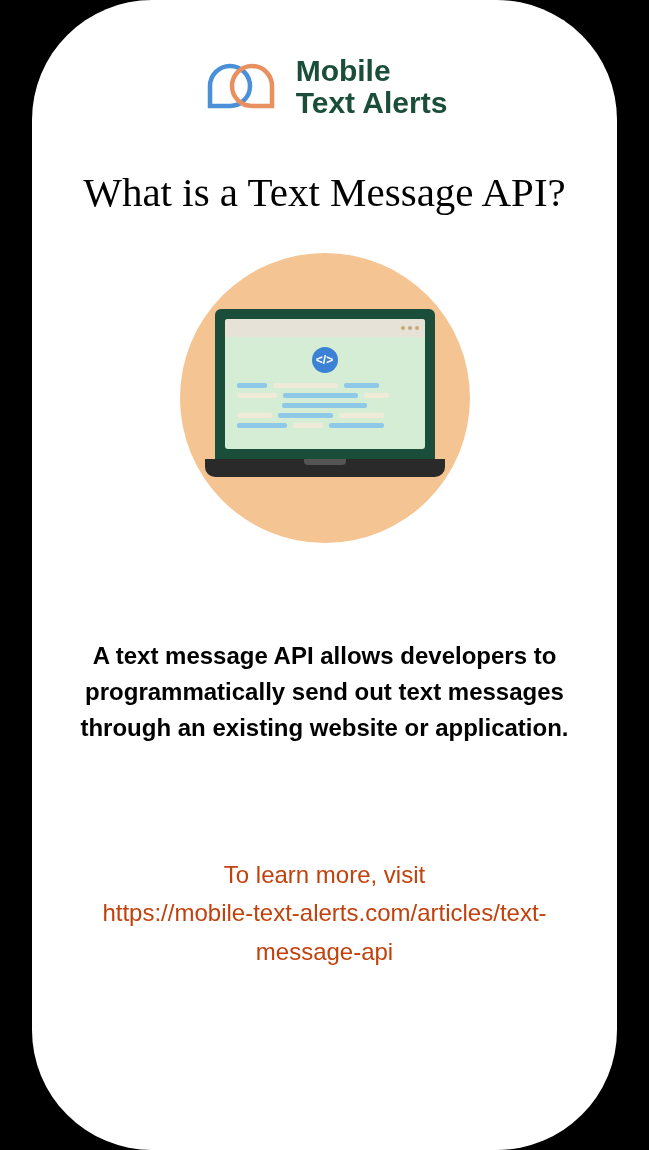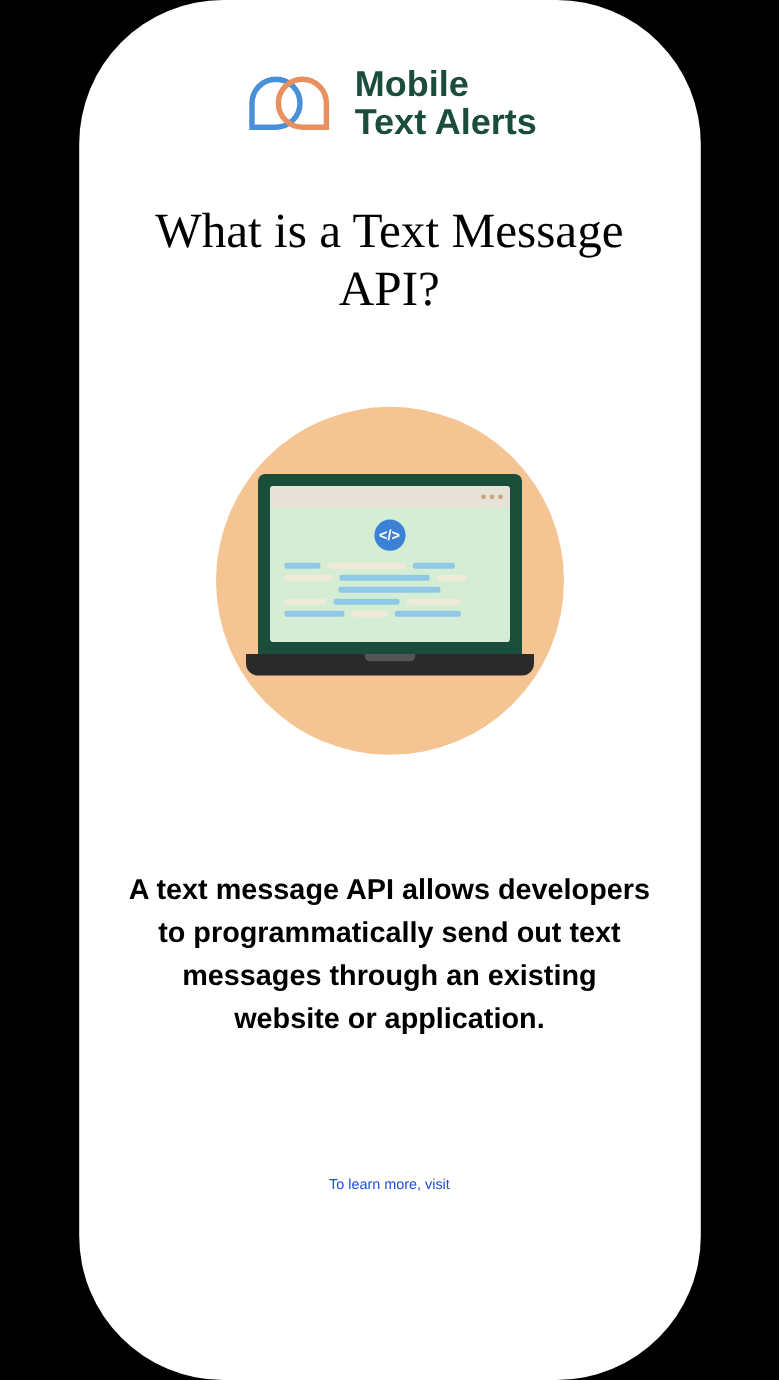"Mobile" .card { width: 518px -> 585px }
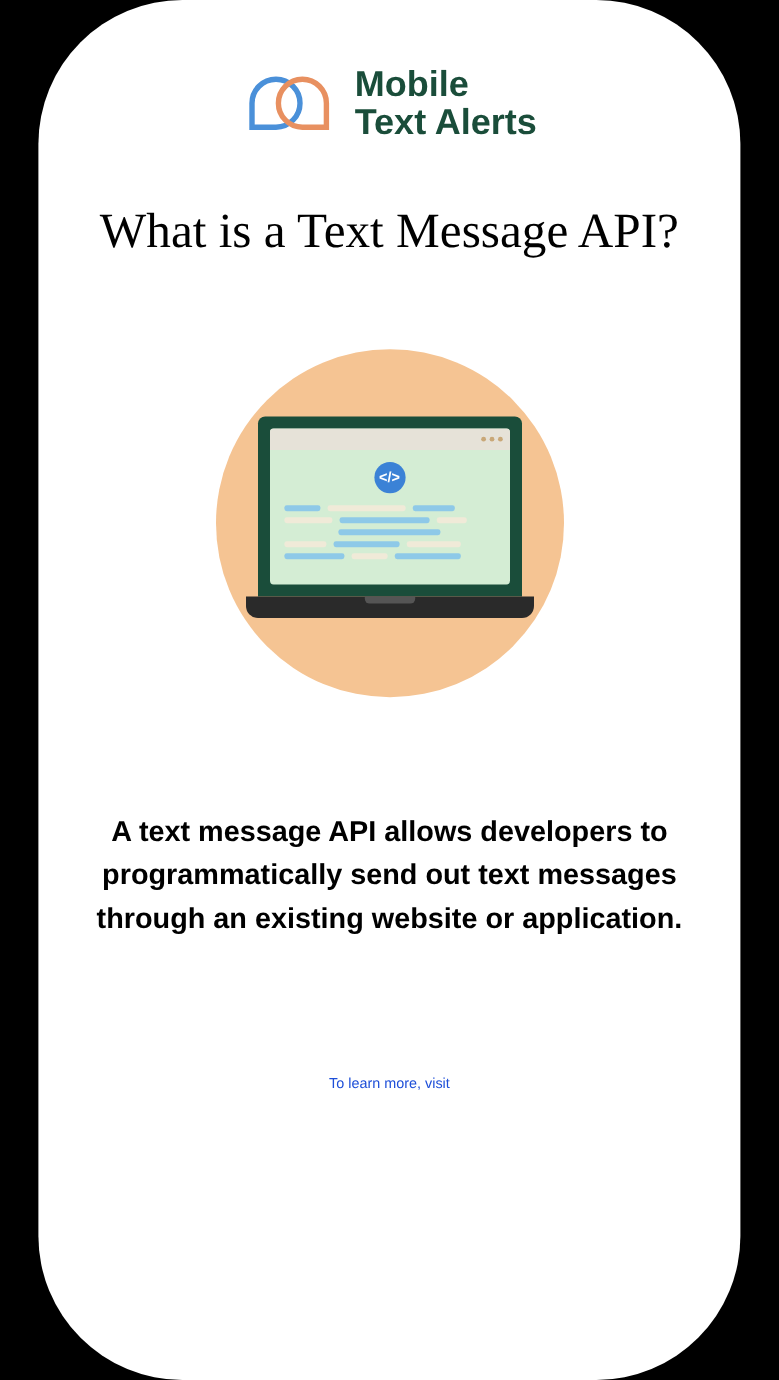"What is a Text Message" .headline { margin-bottom: 75px -> 37px }
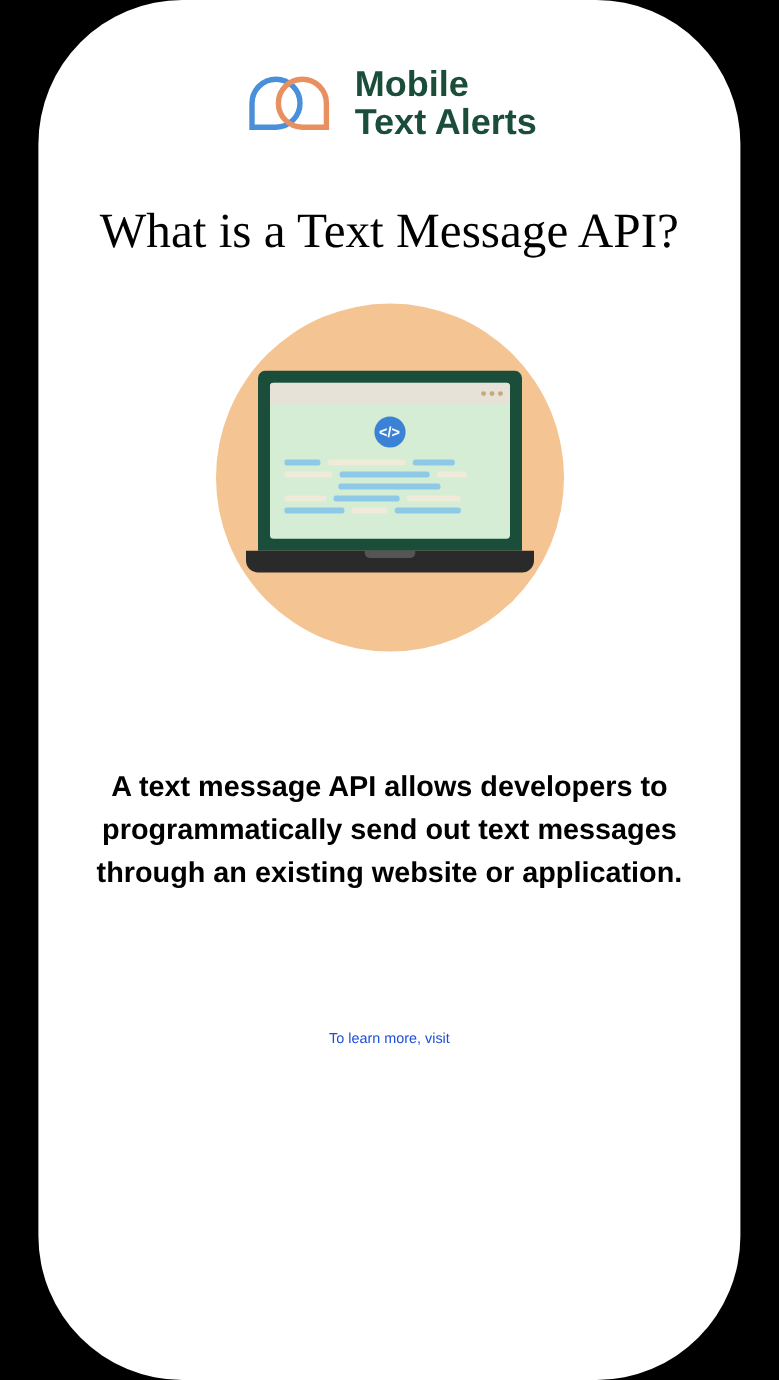"To learn more, visit" .footer-text { color: #1d4ed8 -> #c2410c; font-size: 12px -> 24px }
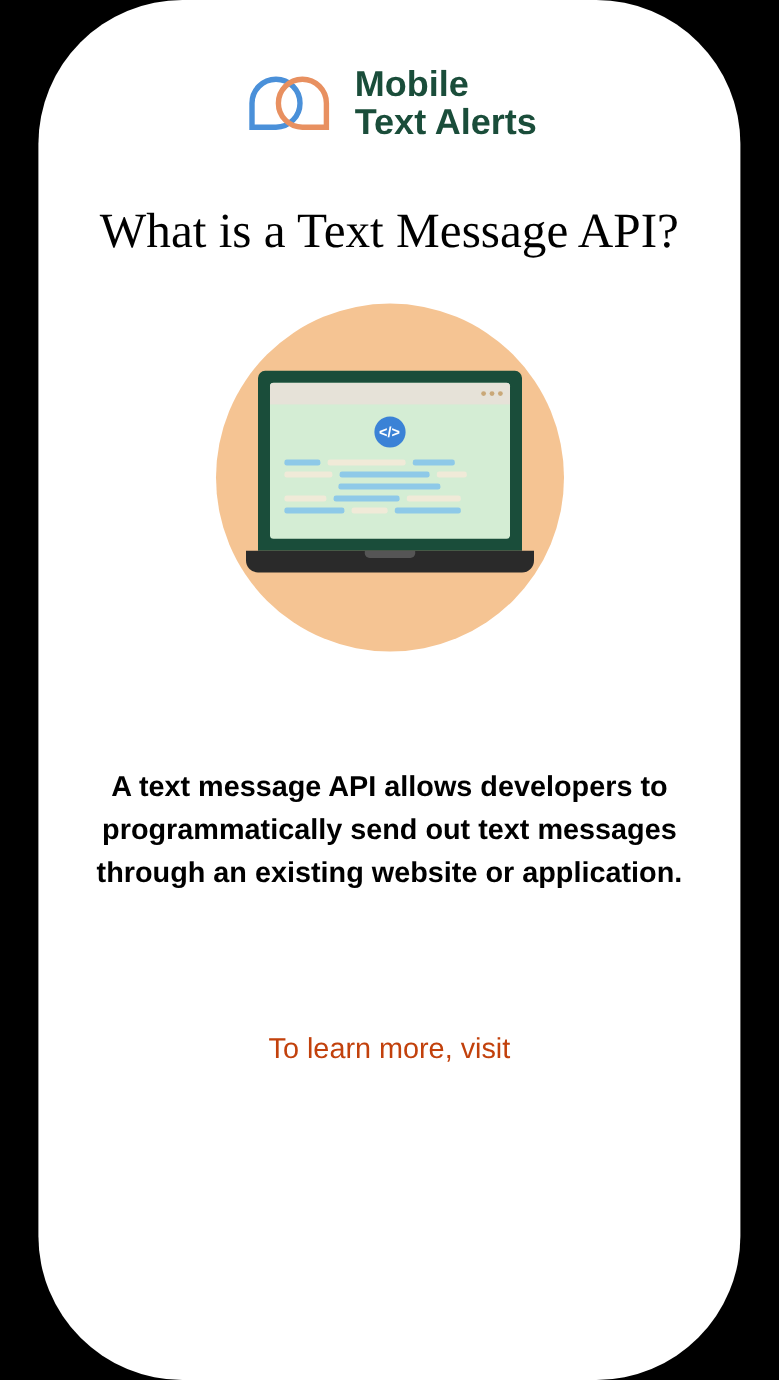"https://mobile-text-alerts.com/articles/" div { html: none -> <div>https://mobile-text-alerts.com/articles/text-message-api</div> }
